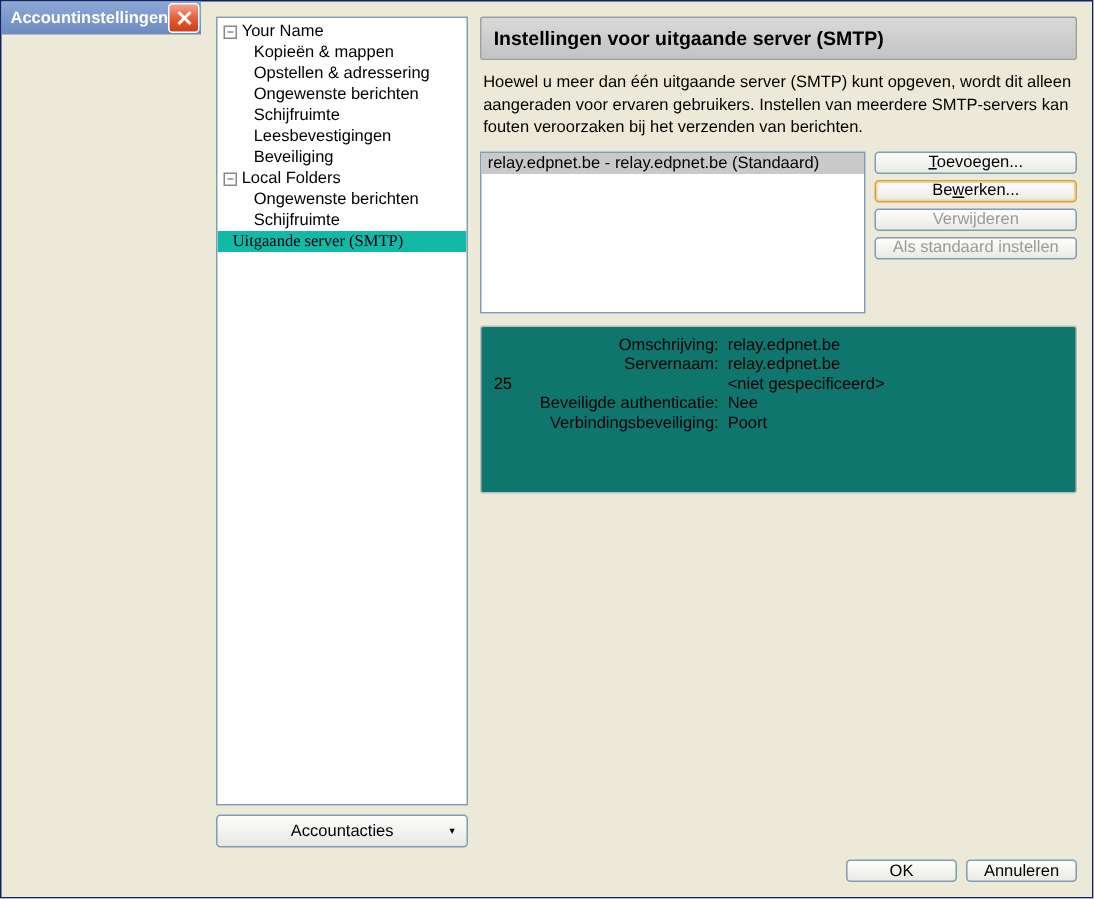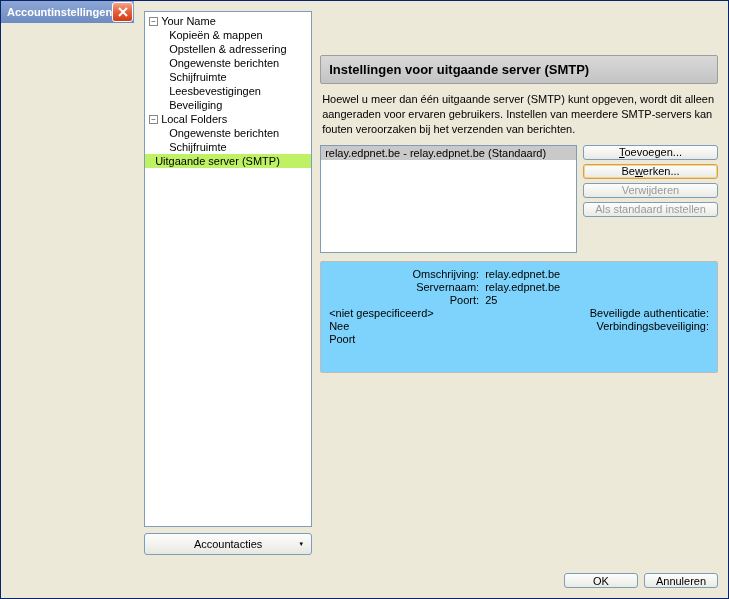"Instellingen voor uitgaande server" .panel-heading { margin-top: 44px -> none }
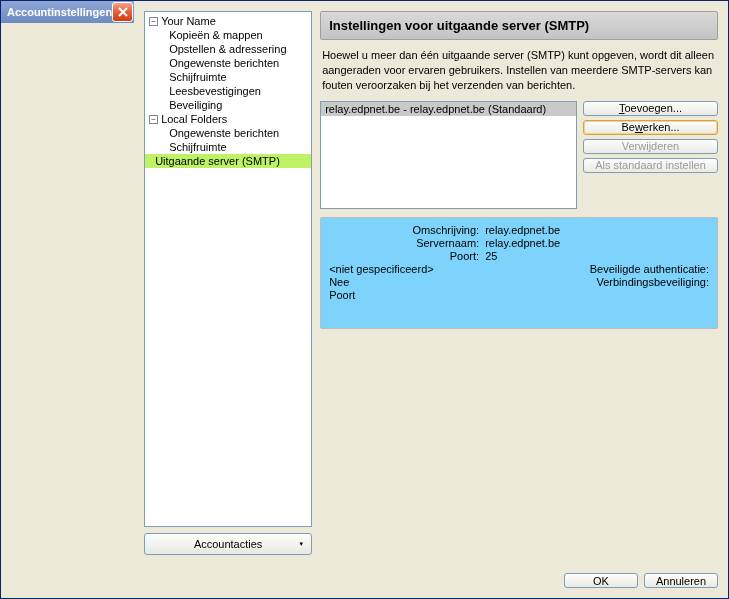"Uitgaande server (SMTP)" .tree-item.selected { background: #bef264 -> #14b8a6; font-family: none -> Liberation Serif, serif }
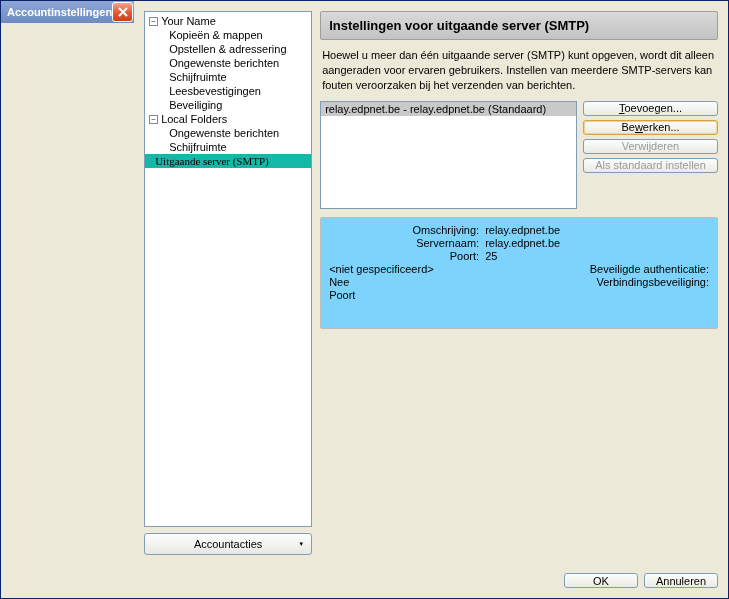"Omschrijving:" .details { background: #7dd3fc -> #0f766e }
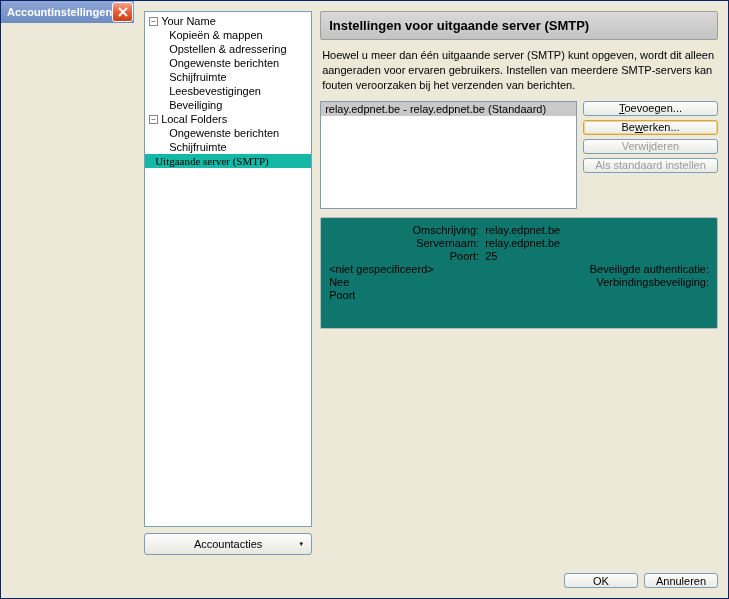"Poort:" div.lbl { html: <div>Poort:</div> -> none }
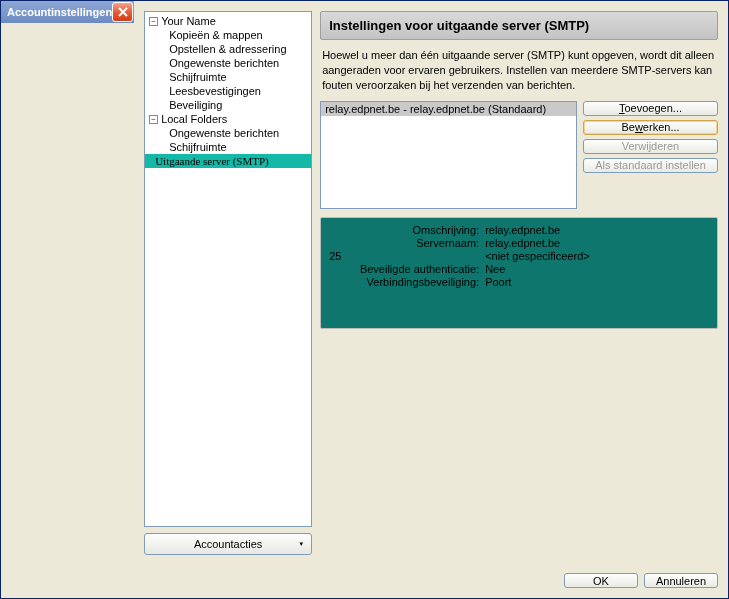"OK" .bottom-buttons .btn { margin-top: 10px -> none }
